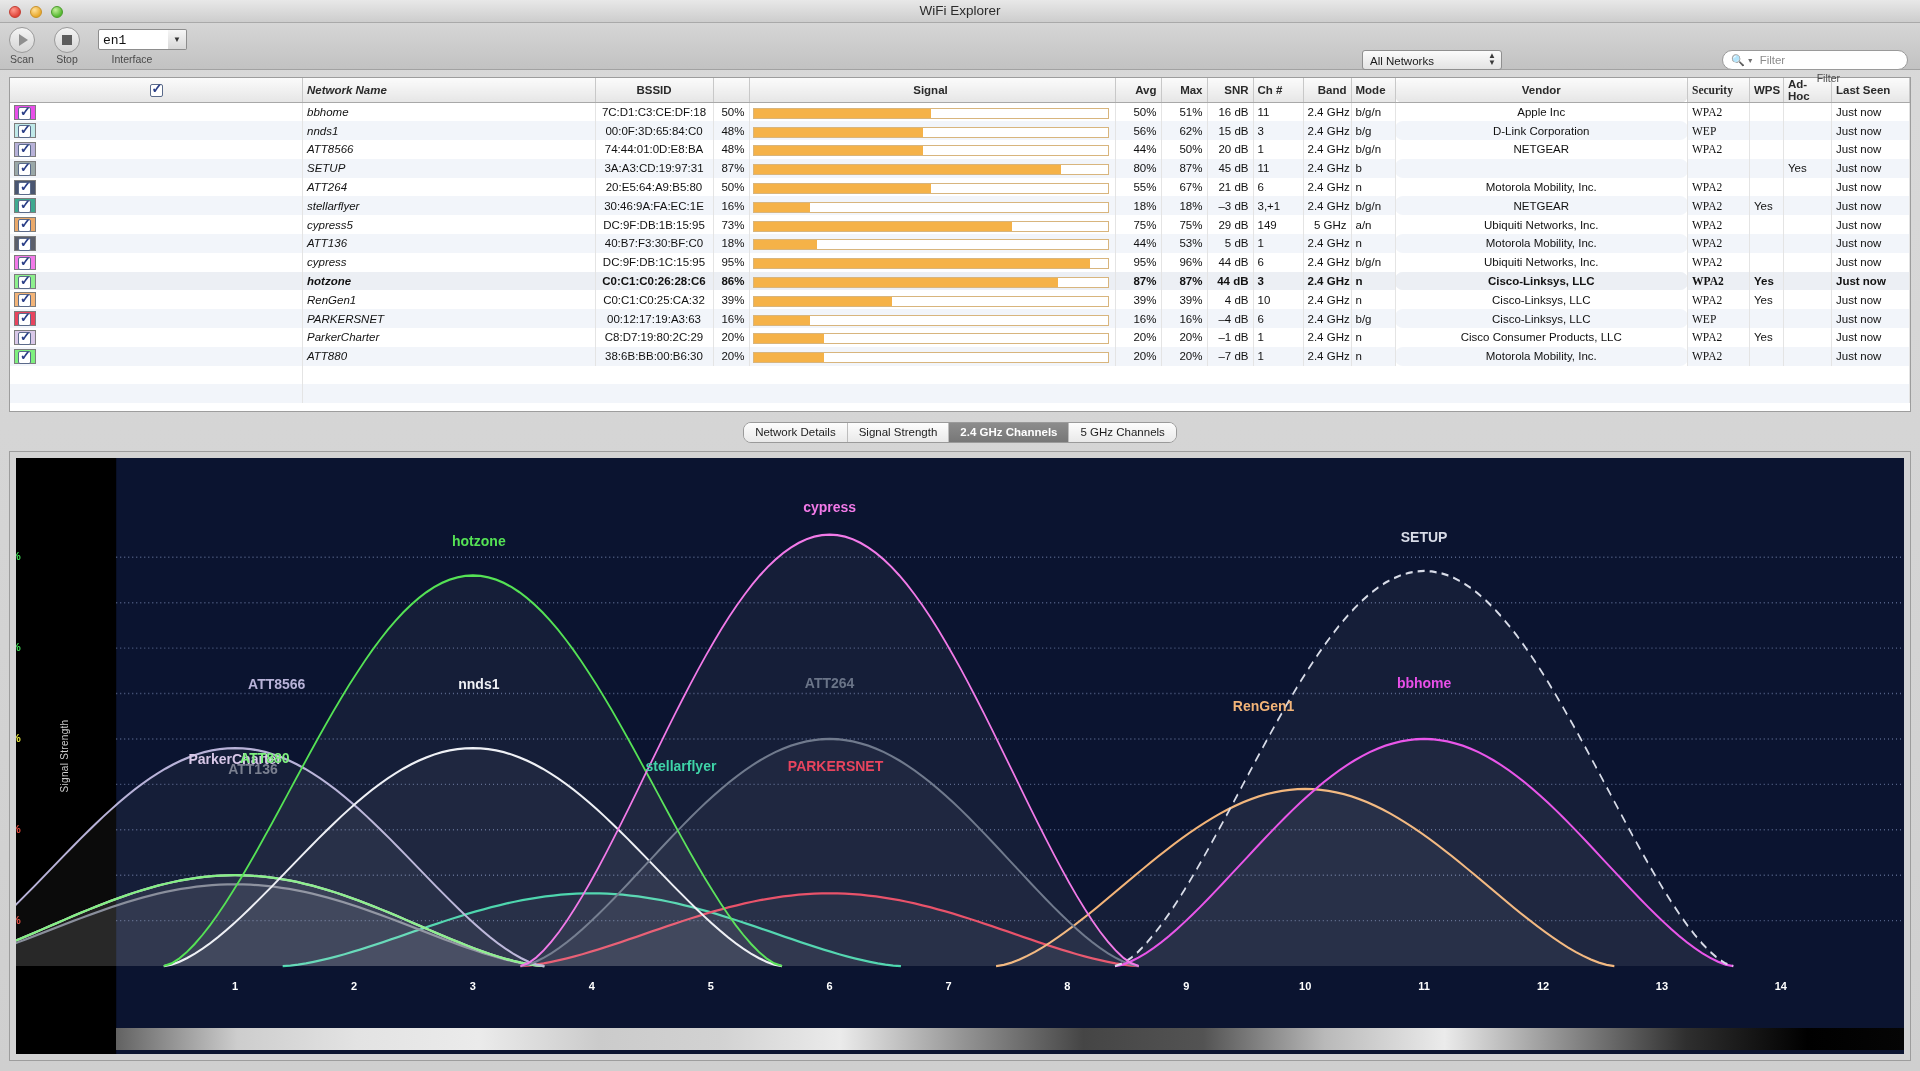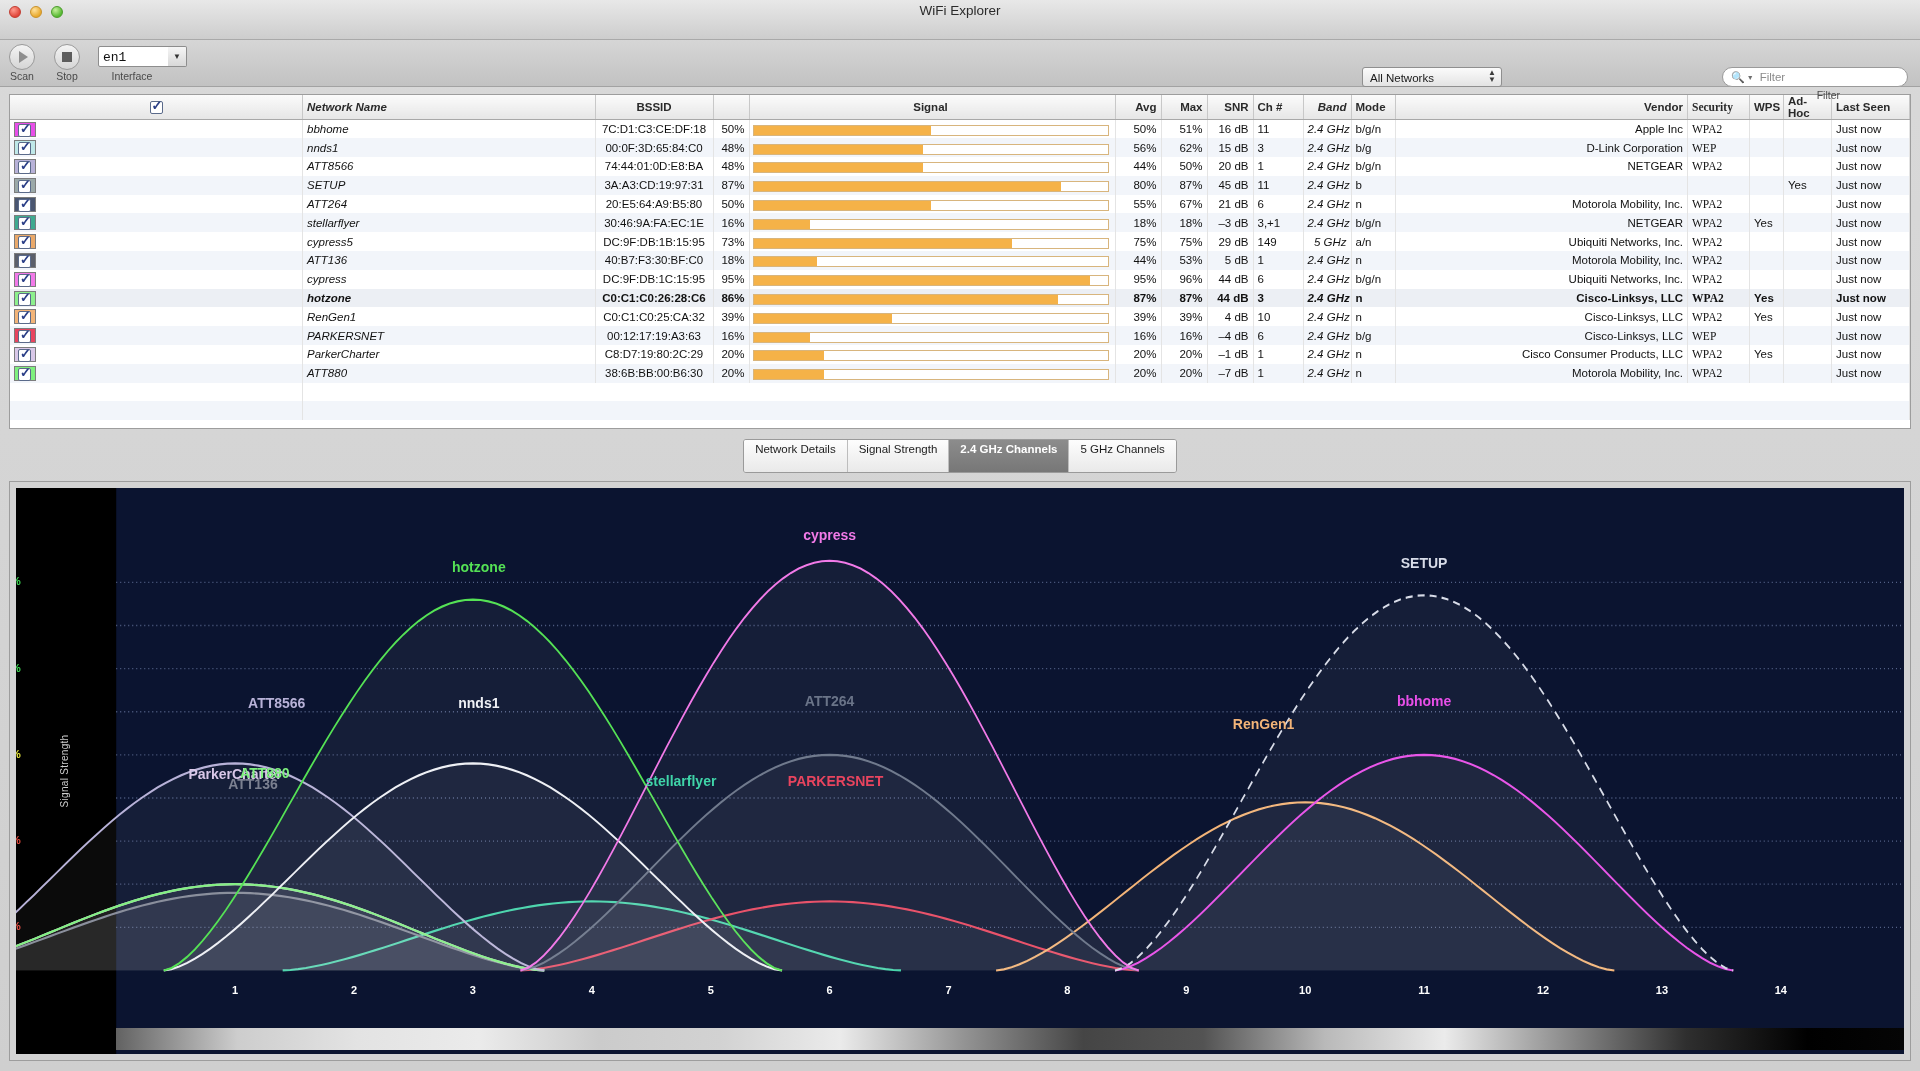"WiFi Explorer" #titlebar { height: 40px -> 23px }
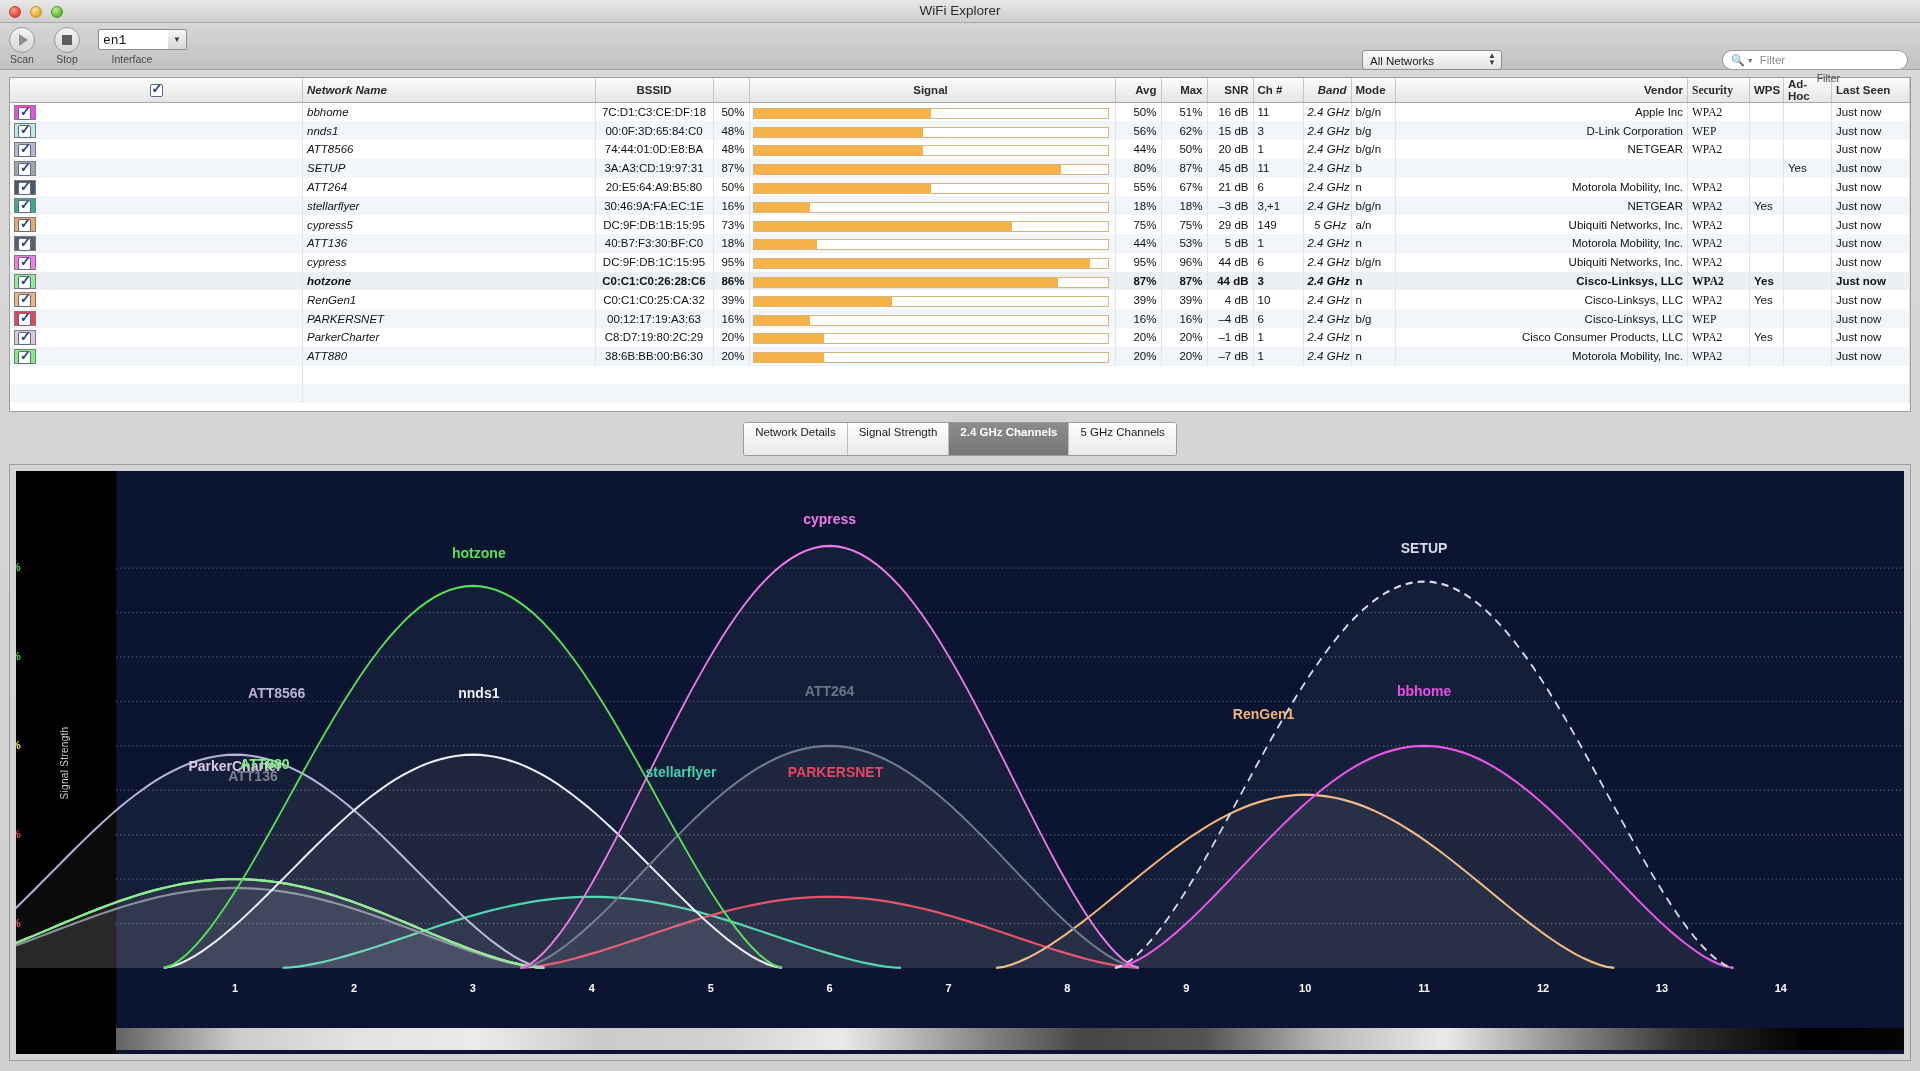"Band" .c-band { font-style: italic -> none }
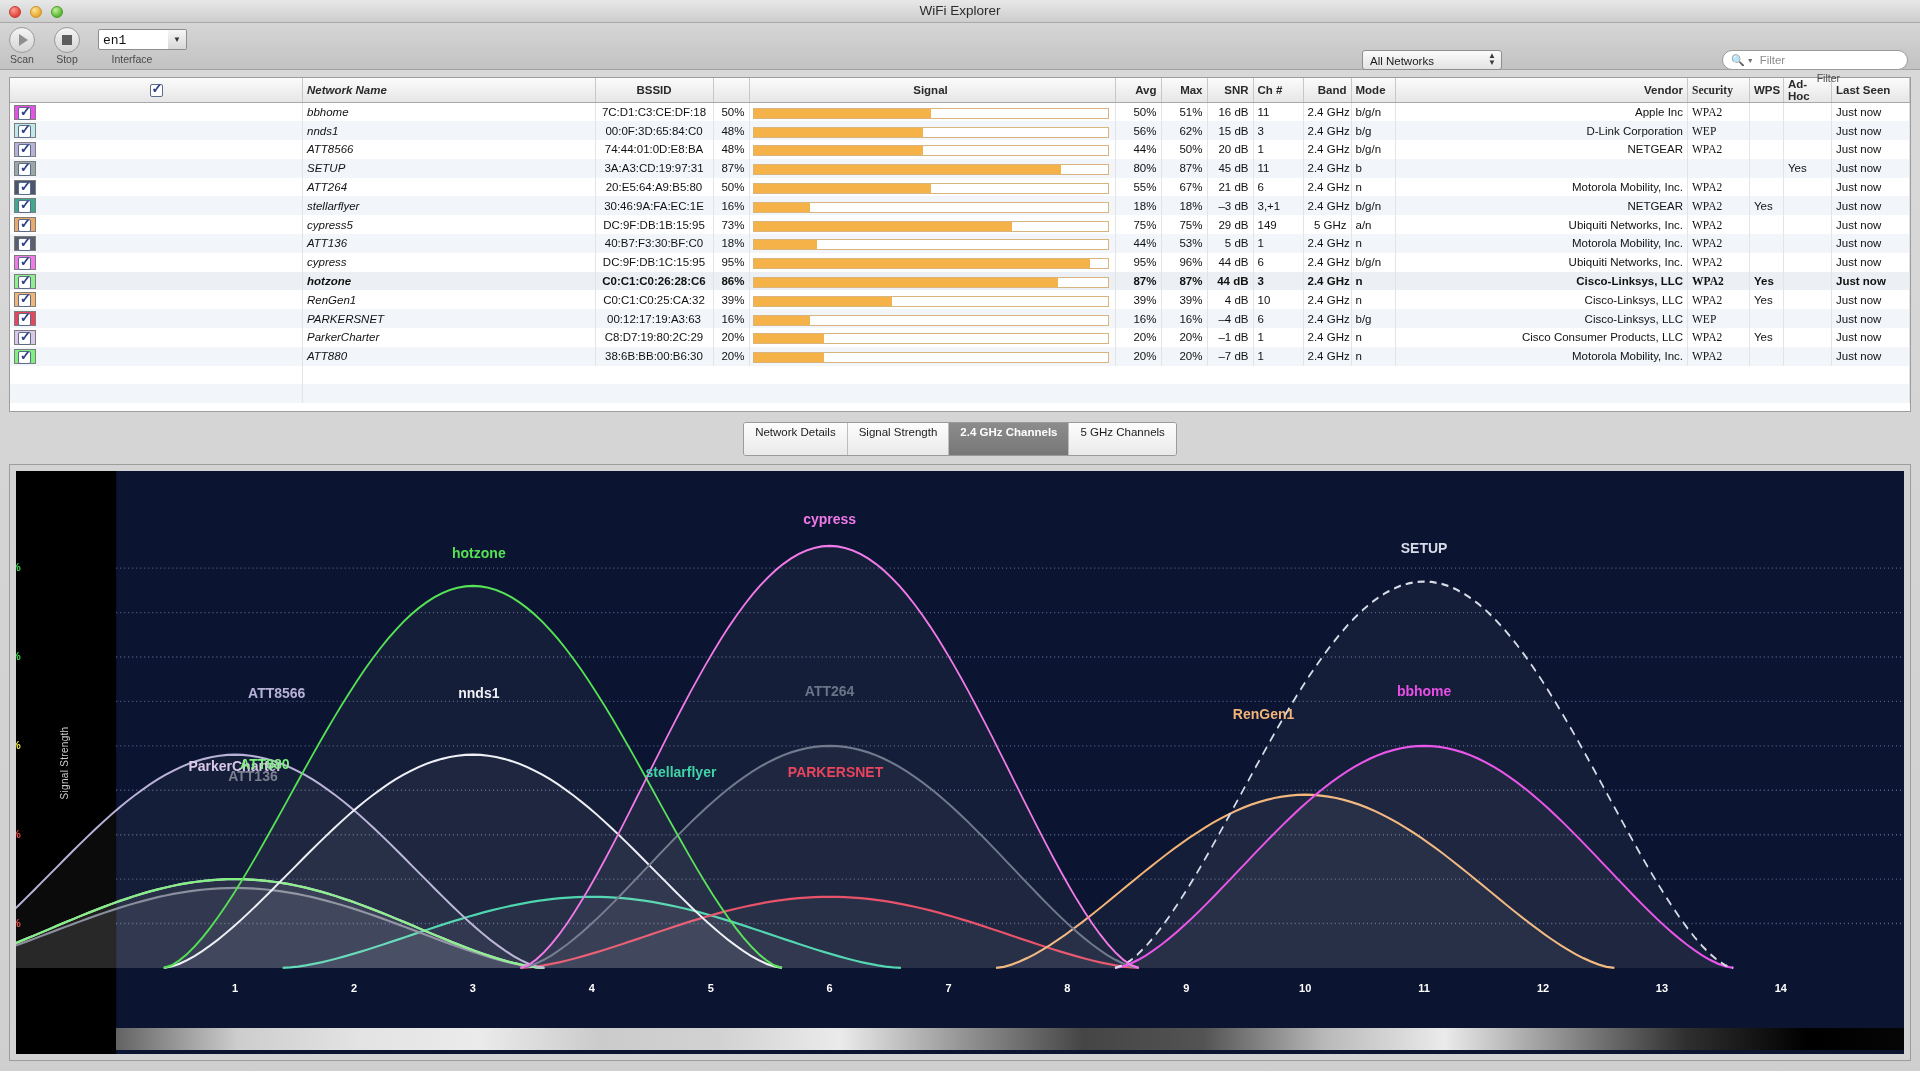"Vendor" .c-vendor { border-radius: none -> 8px; text-align: right -> center }
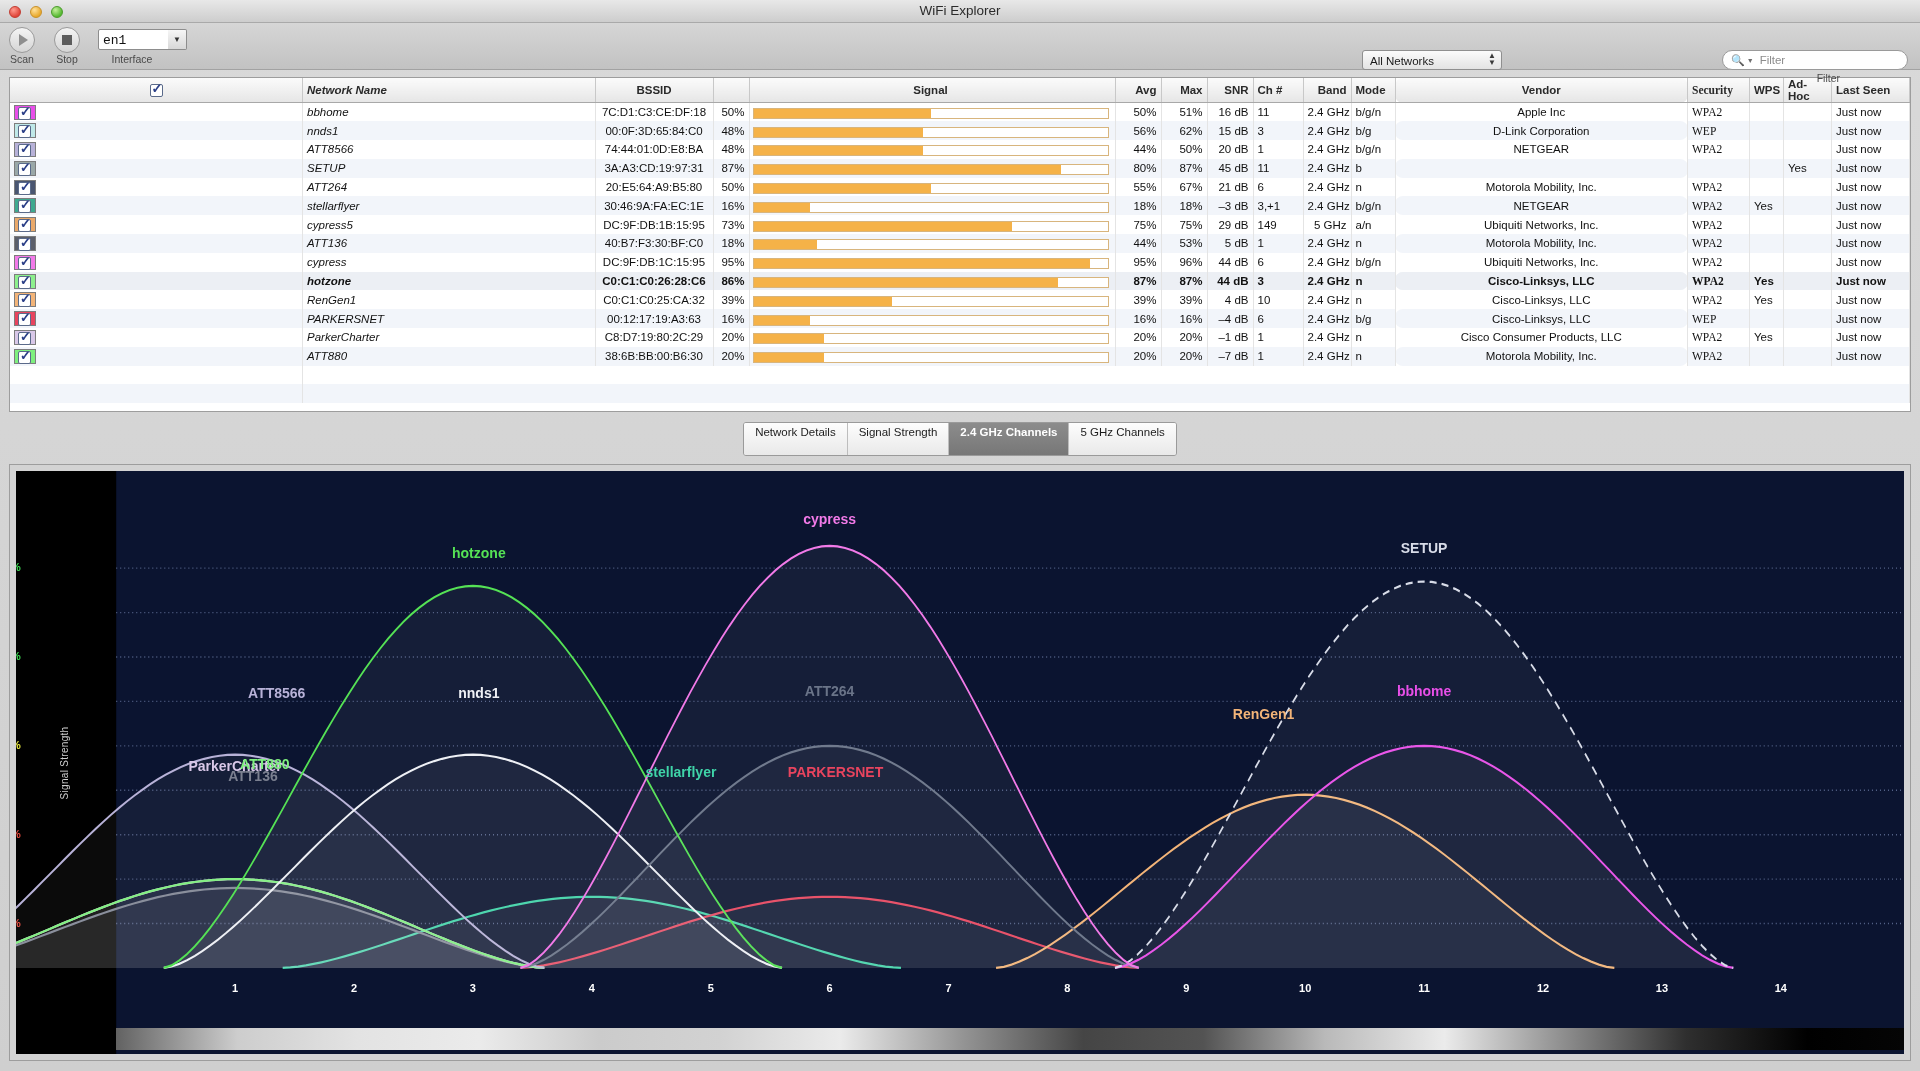"Network Details" .tabs { border-radius: 3px -> 8px; height: 34px -> 21px }
